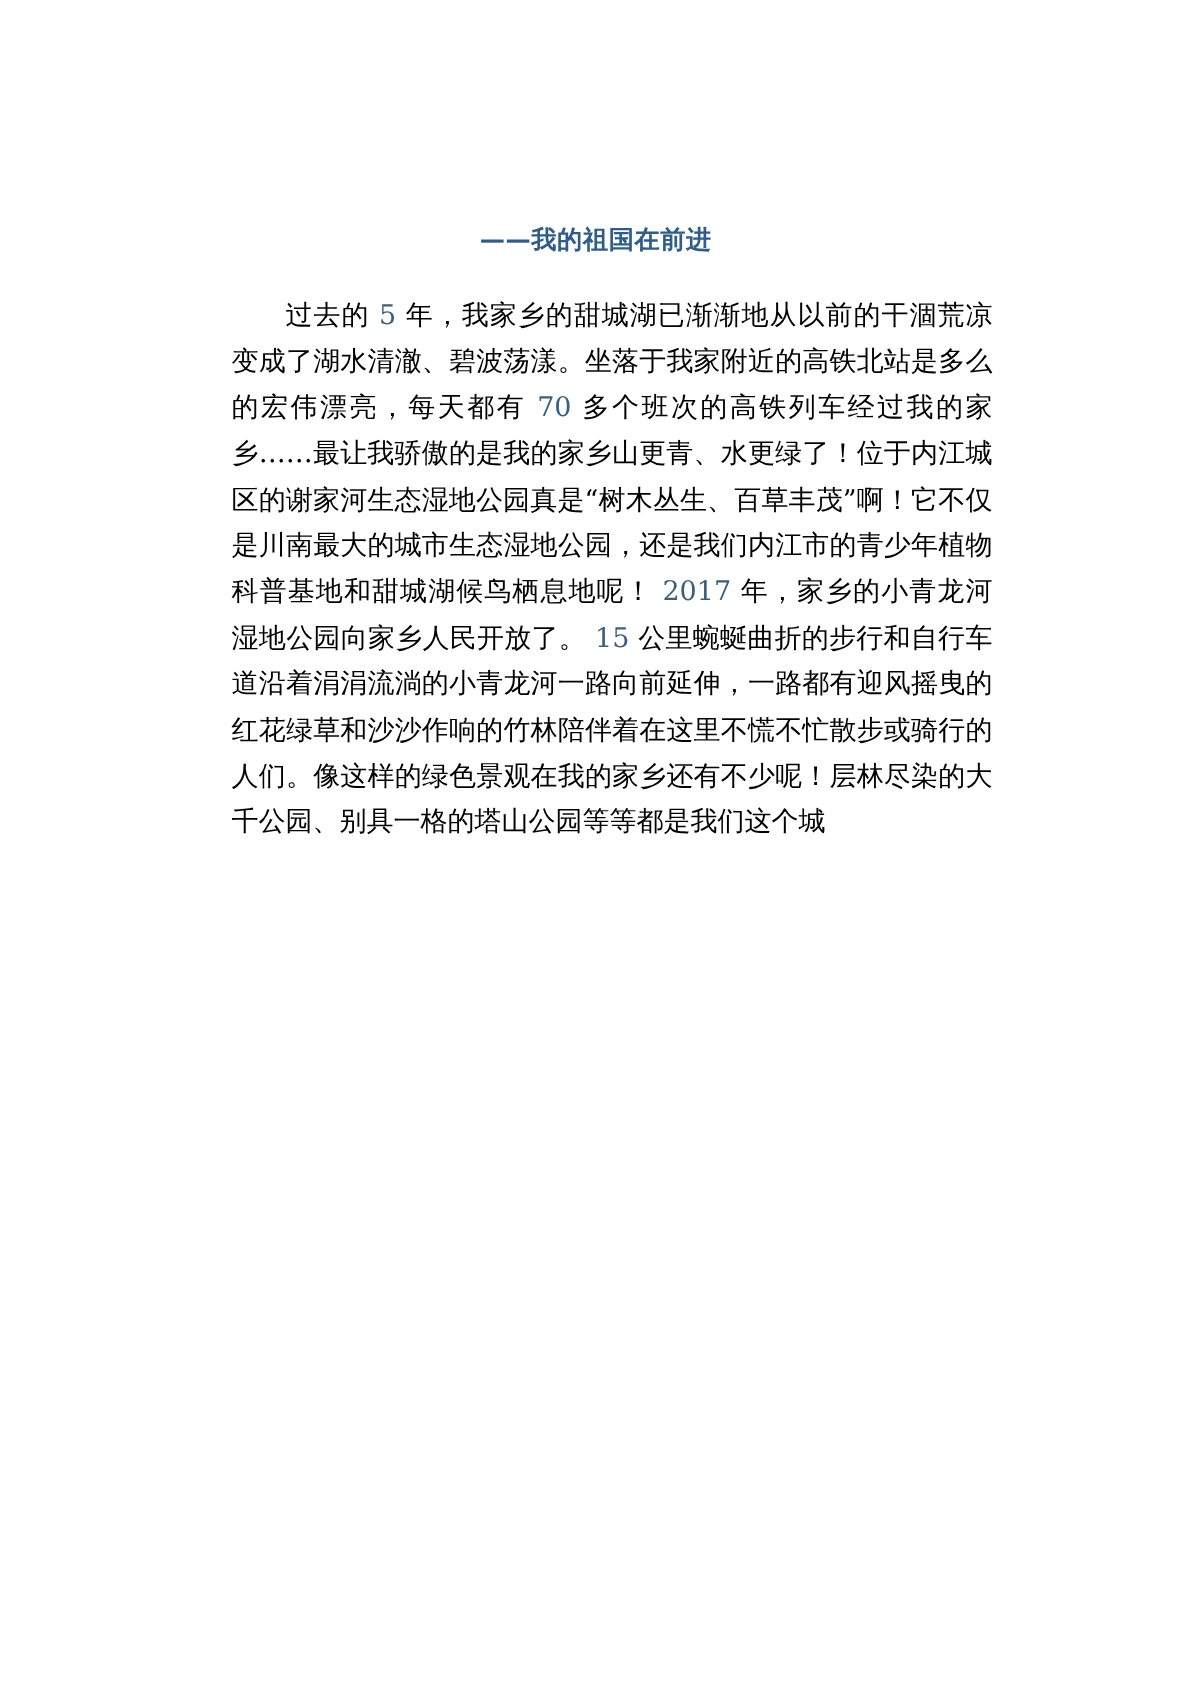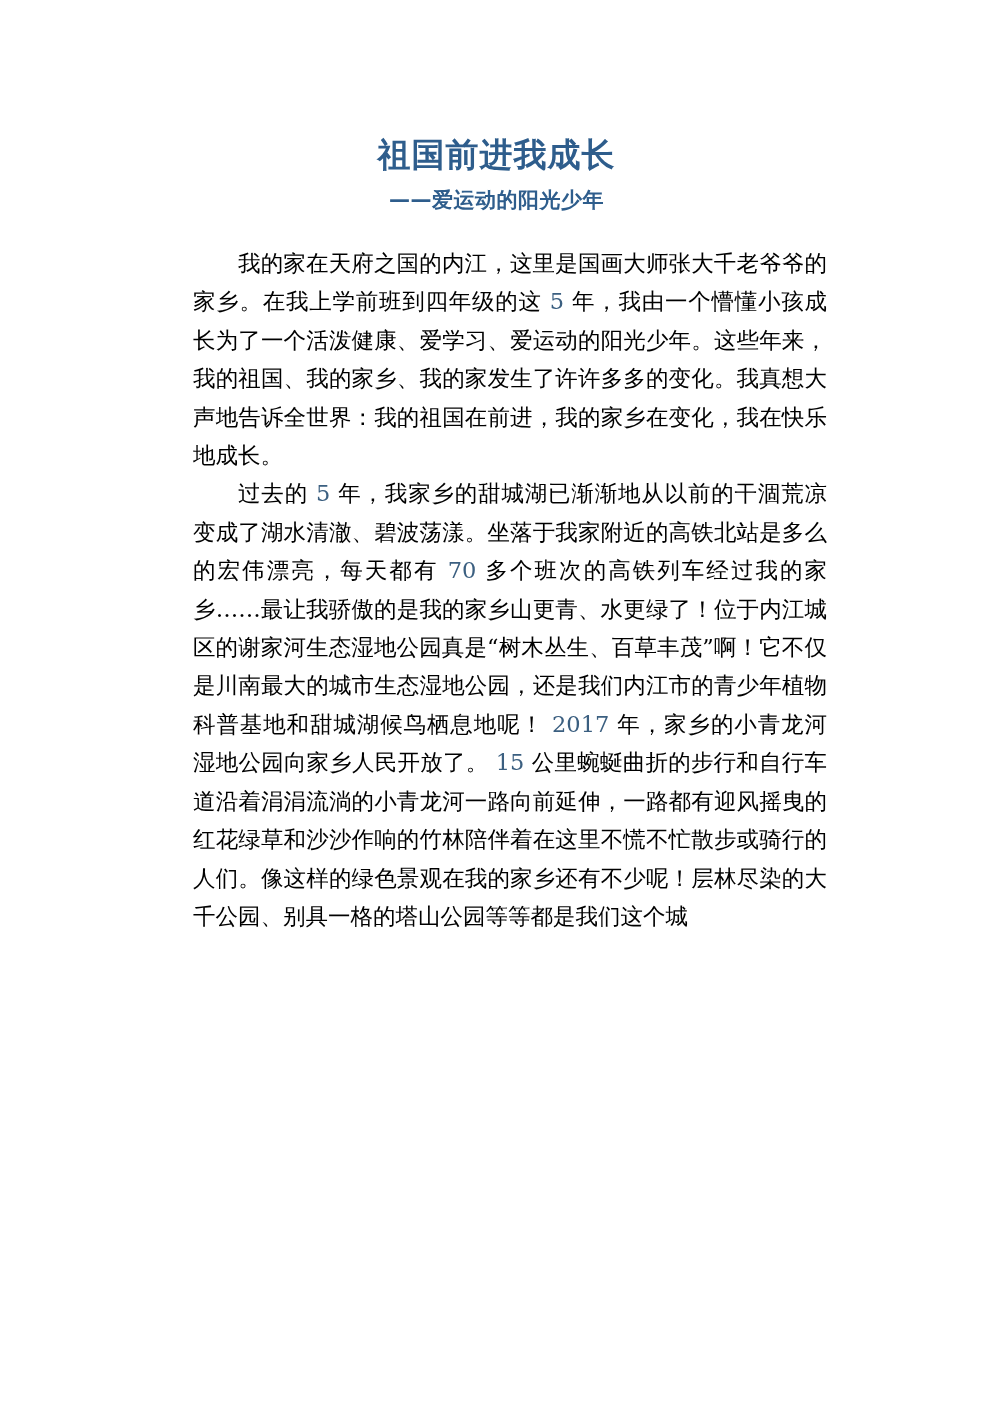"祖国前进我成长" h1.doc-title { html: <h1>祖国前进我成长</h1> -> none }
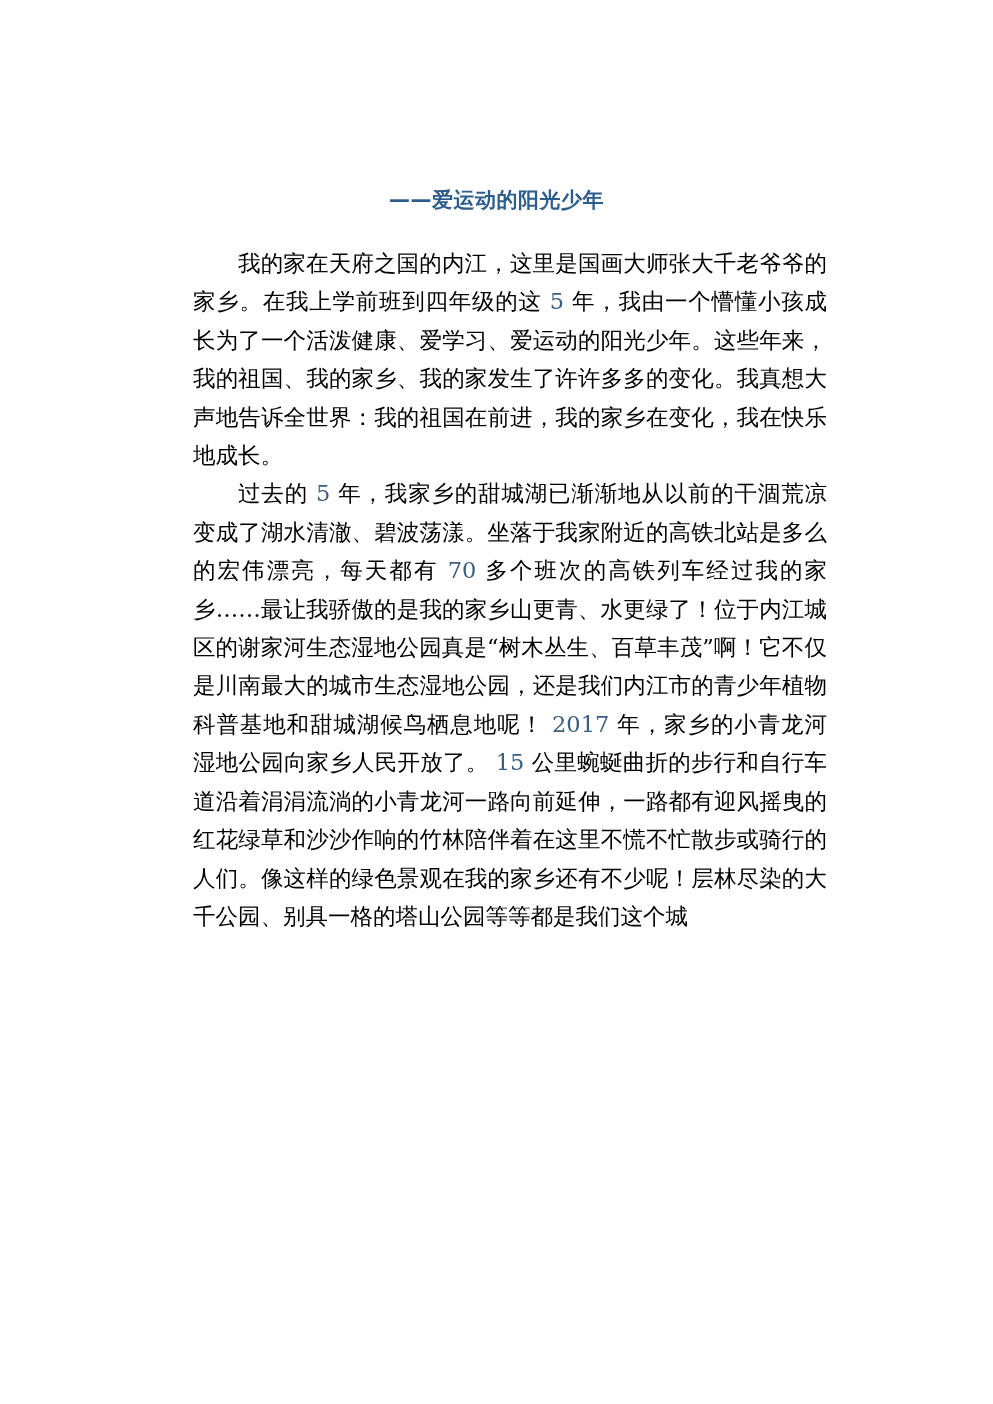"——爱运动的阳光少年" h2.doc-subtitle { text: 爱运动的阳光少年 -> 我的祖国在前进 }
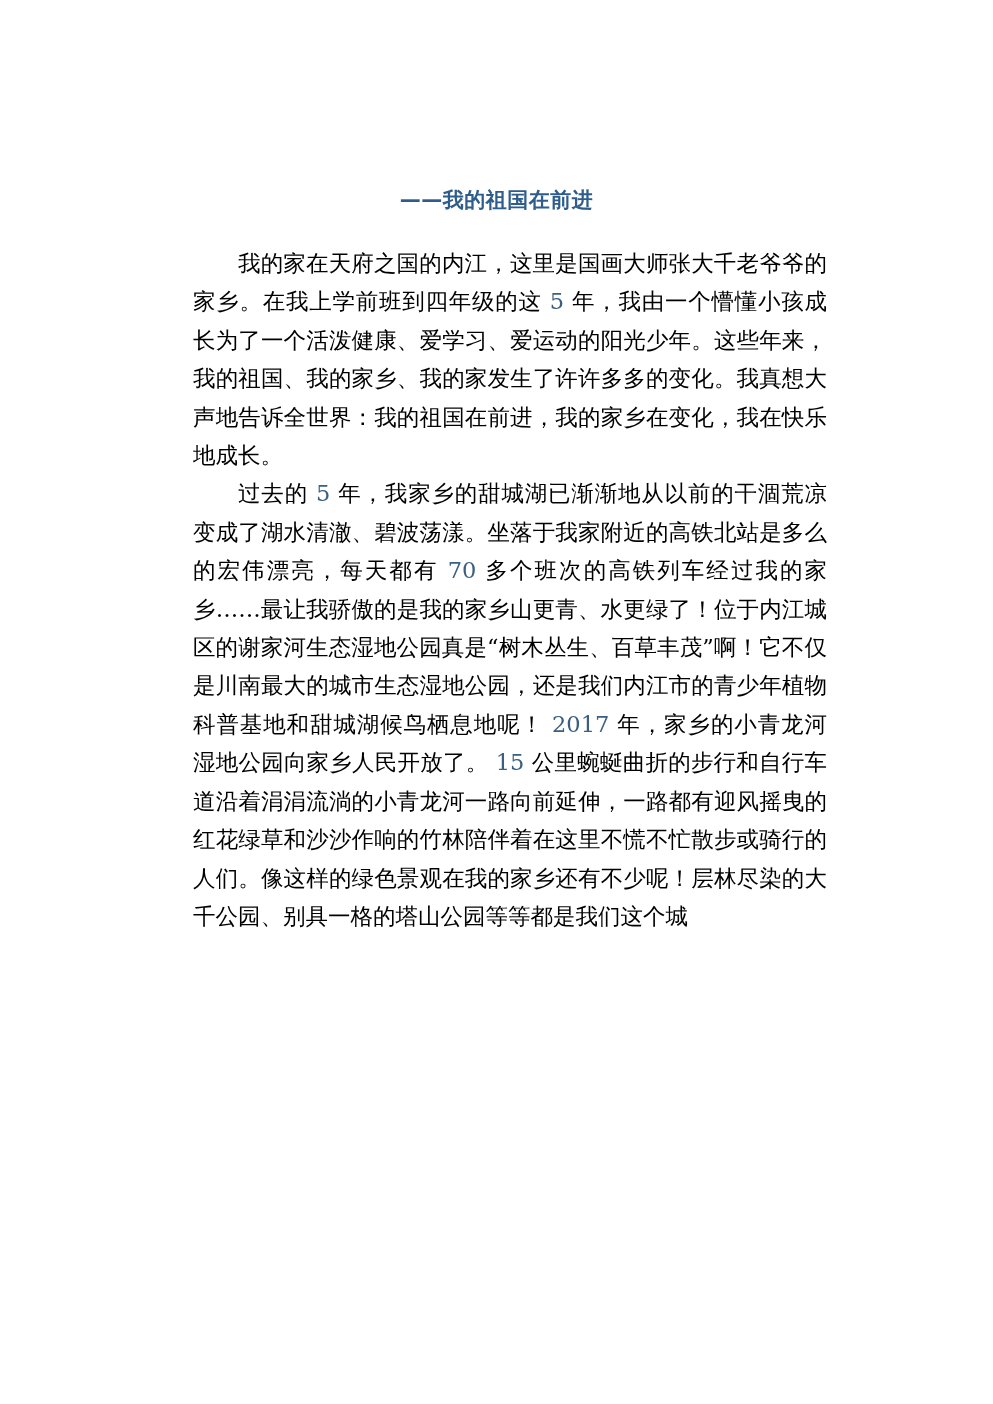"我的家在天府之国的内江，这里是国画大师张大千老爷爷的家乡。在我上学前班到四年级的" p.para { html: <p>我的家在天府之国的内江，这里是国画大师张大千老爷爷的家乡。在我上学前班到四年级的这 <span>5</span> 年，我由一个懵懂小孩成长为了一个活泼健康、爱学习、爱运动的阳光少年。这些年来，我的祖国、我的家乡、我的家发生了许许多多的变化。我真想大声地告诉全世界：我的祖国在前进，我的家乡在变化，我在快乐地成长。</p> -> none }
